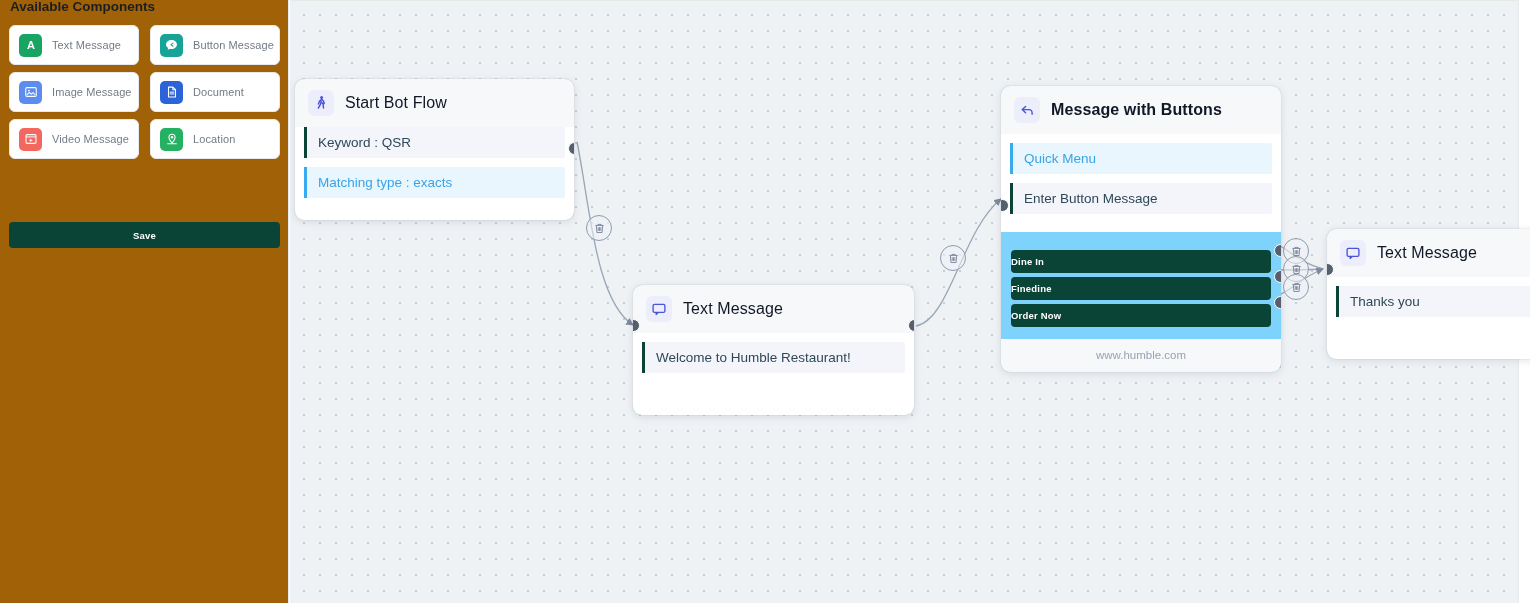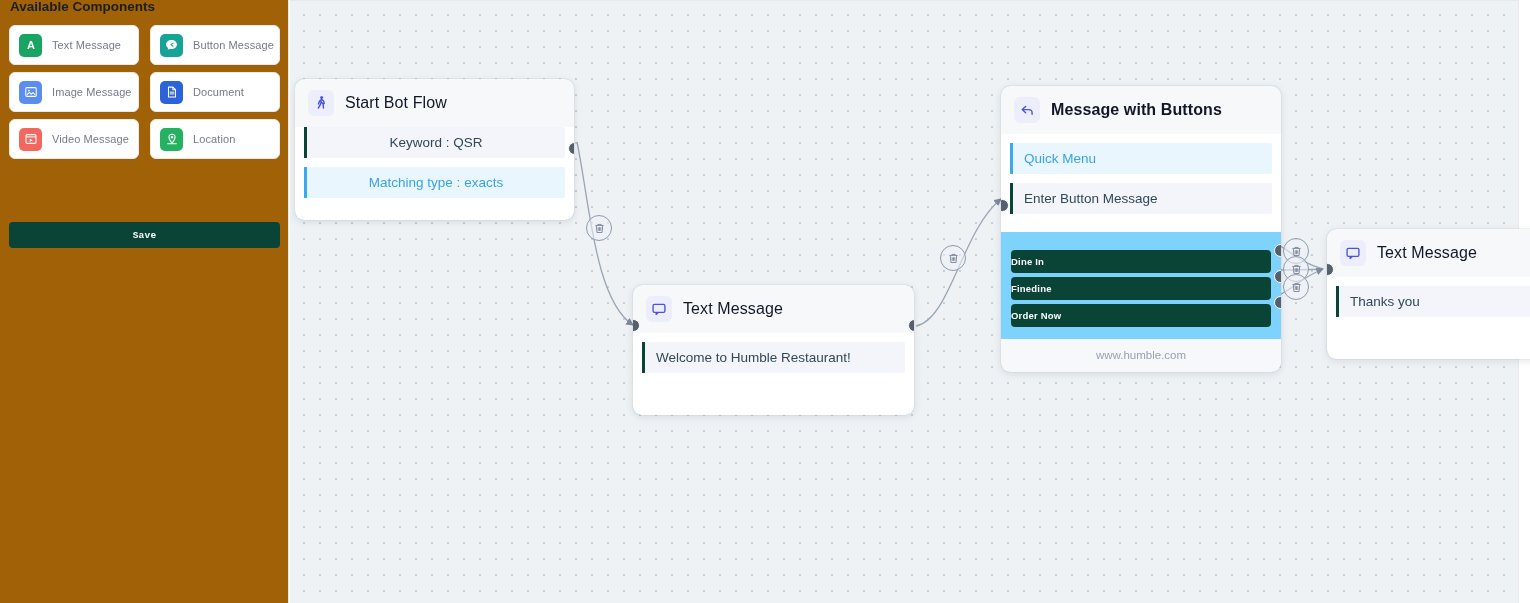"Keyword : QSR" div.node-body { text-align: center -> none }
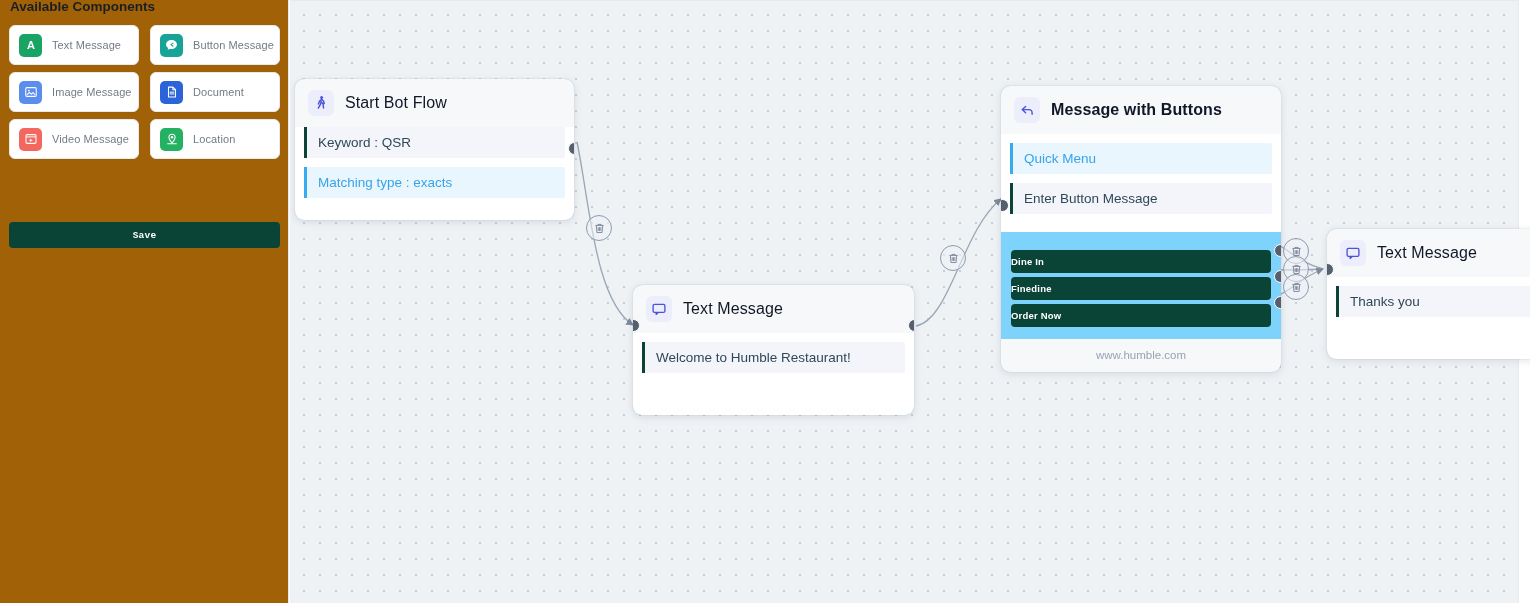"Save" #save-button { font-family: Liberation Mono, monospace -> Liberation Sans, sans-serif }
